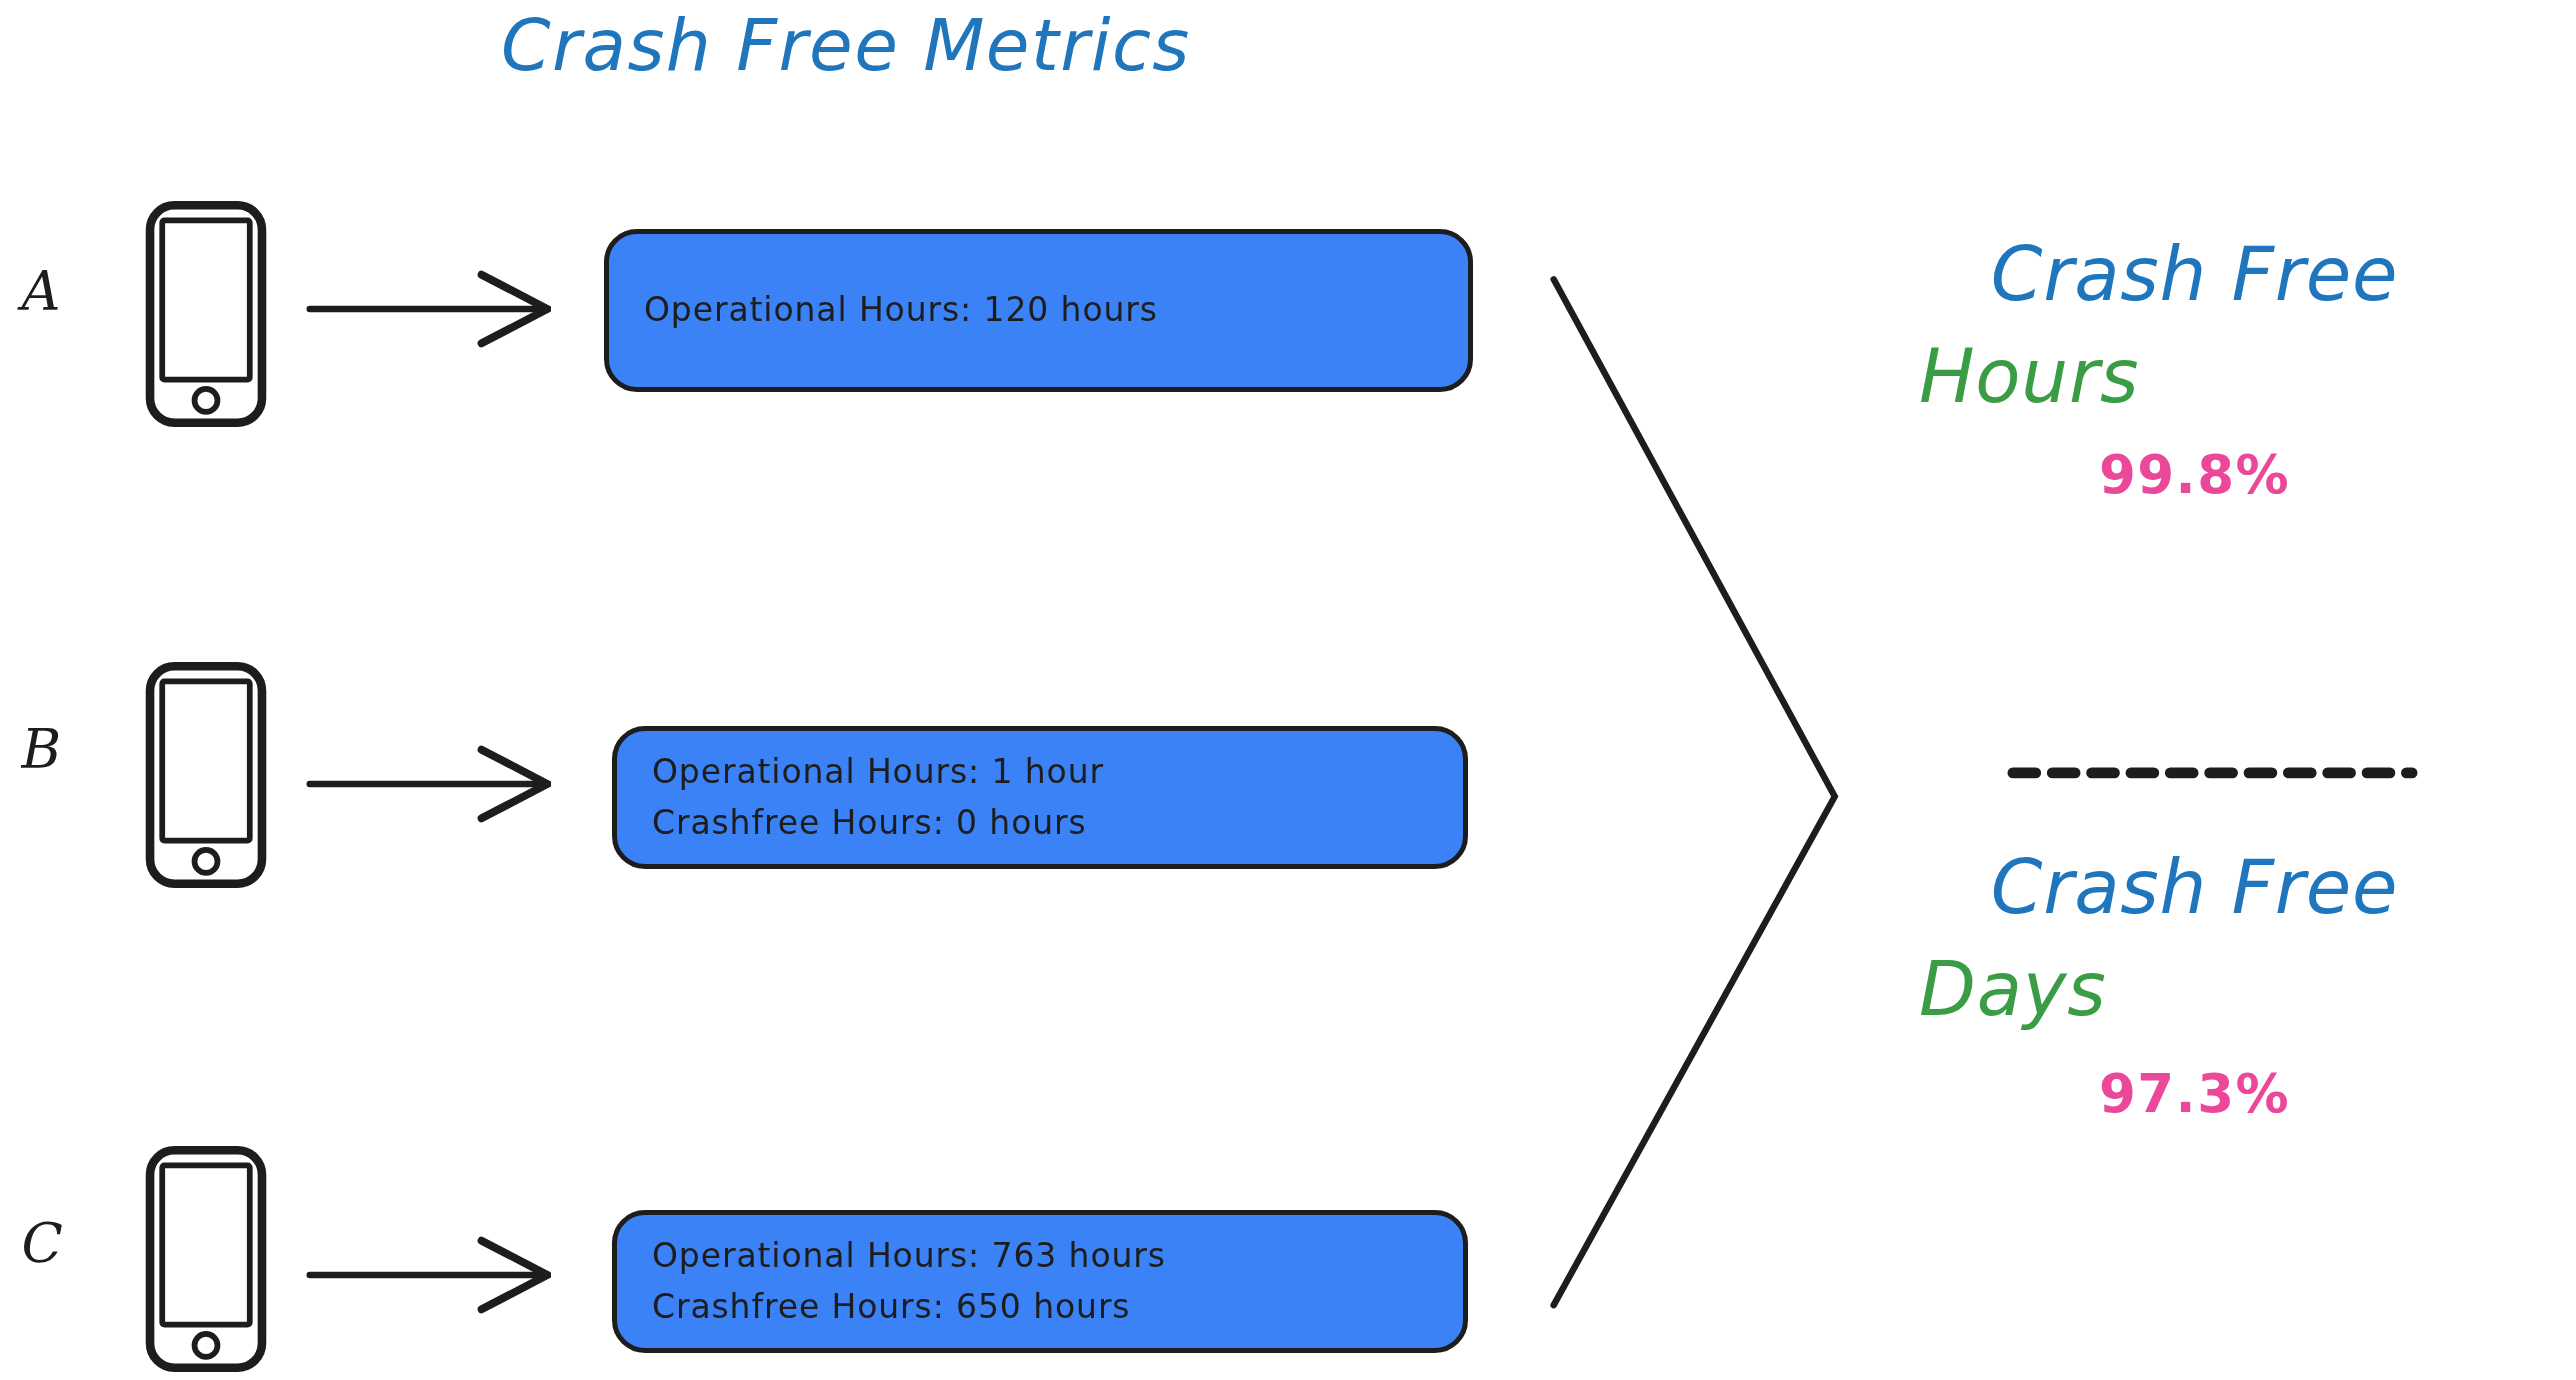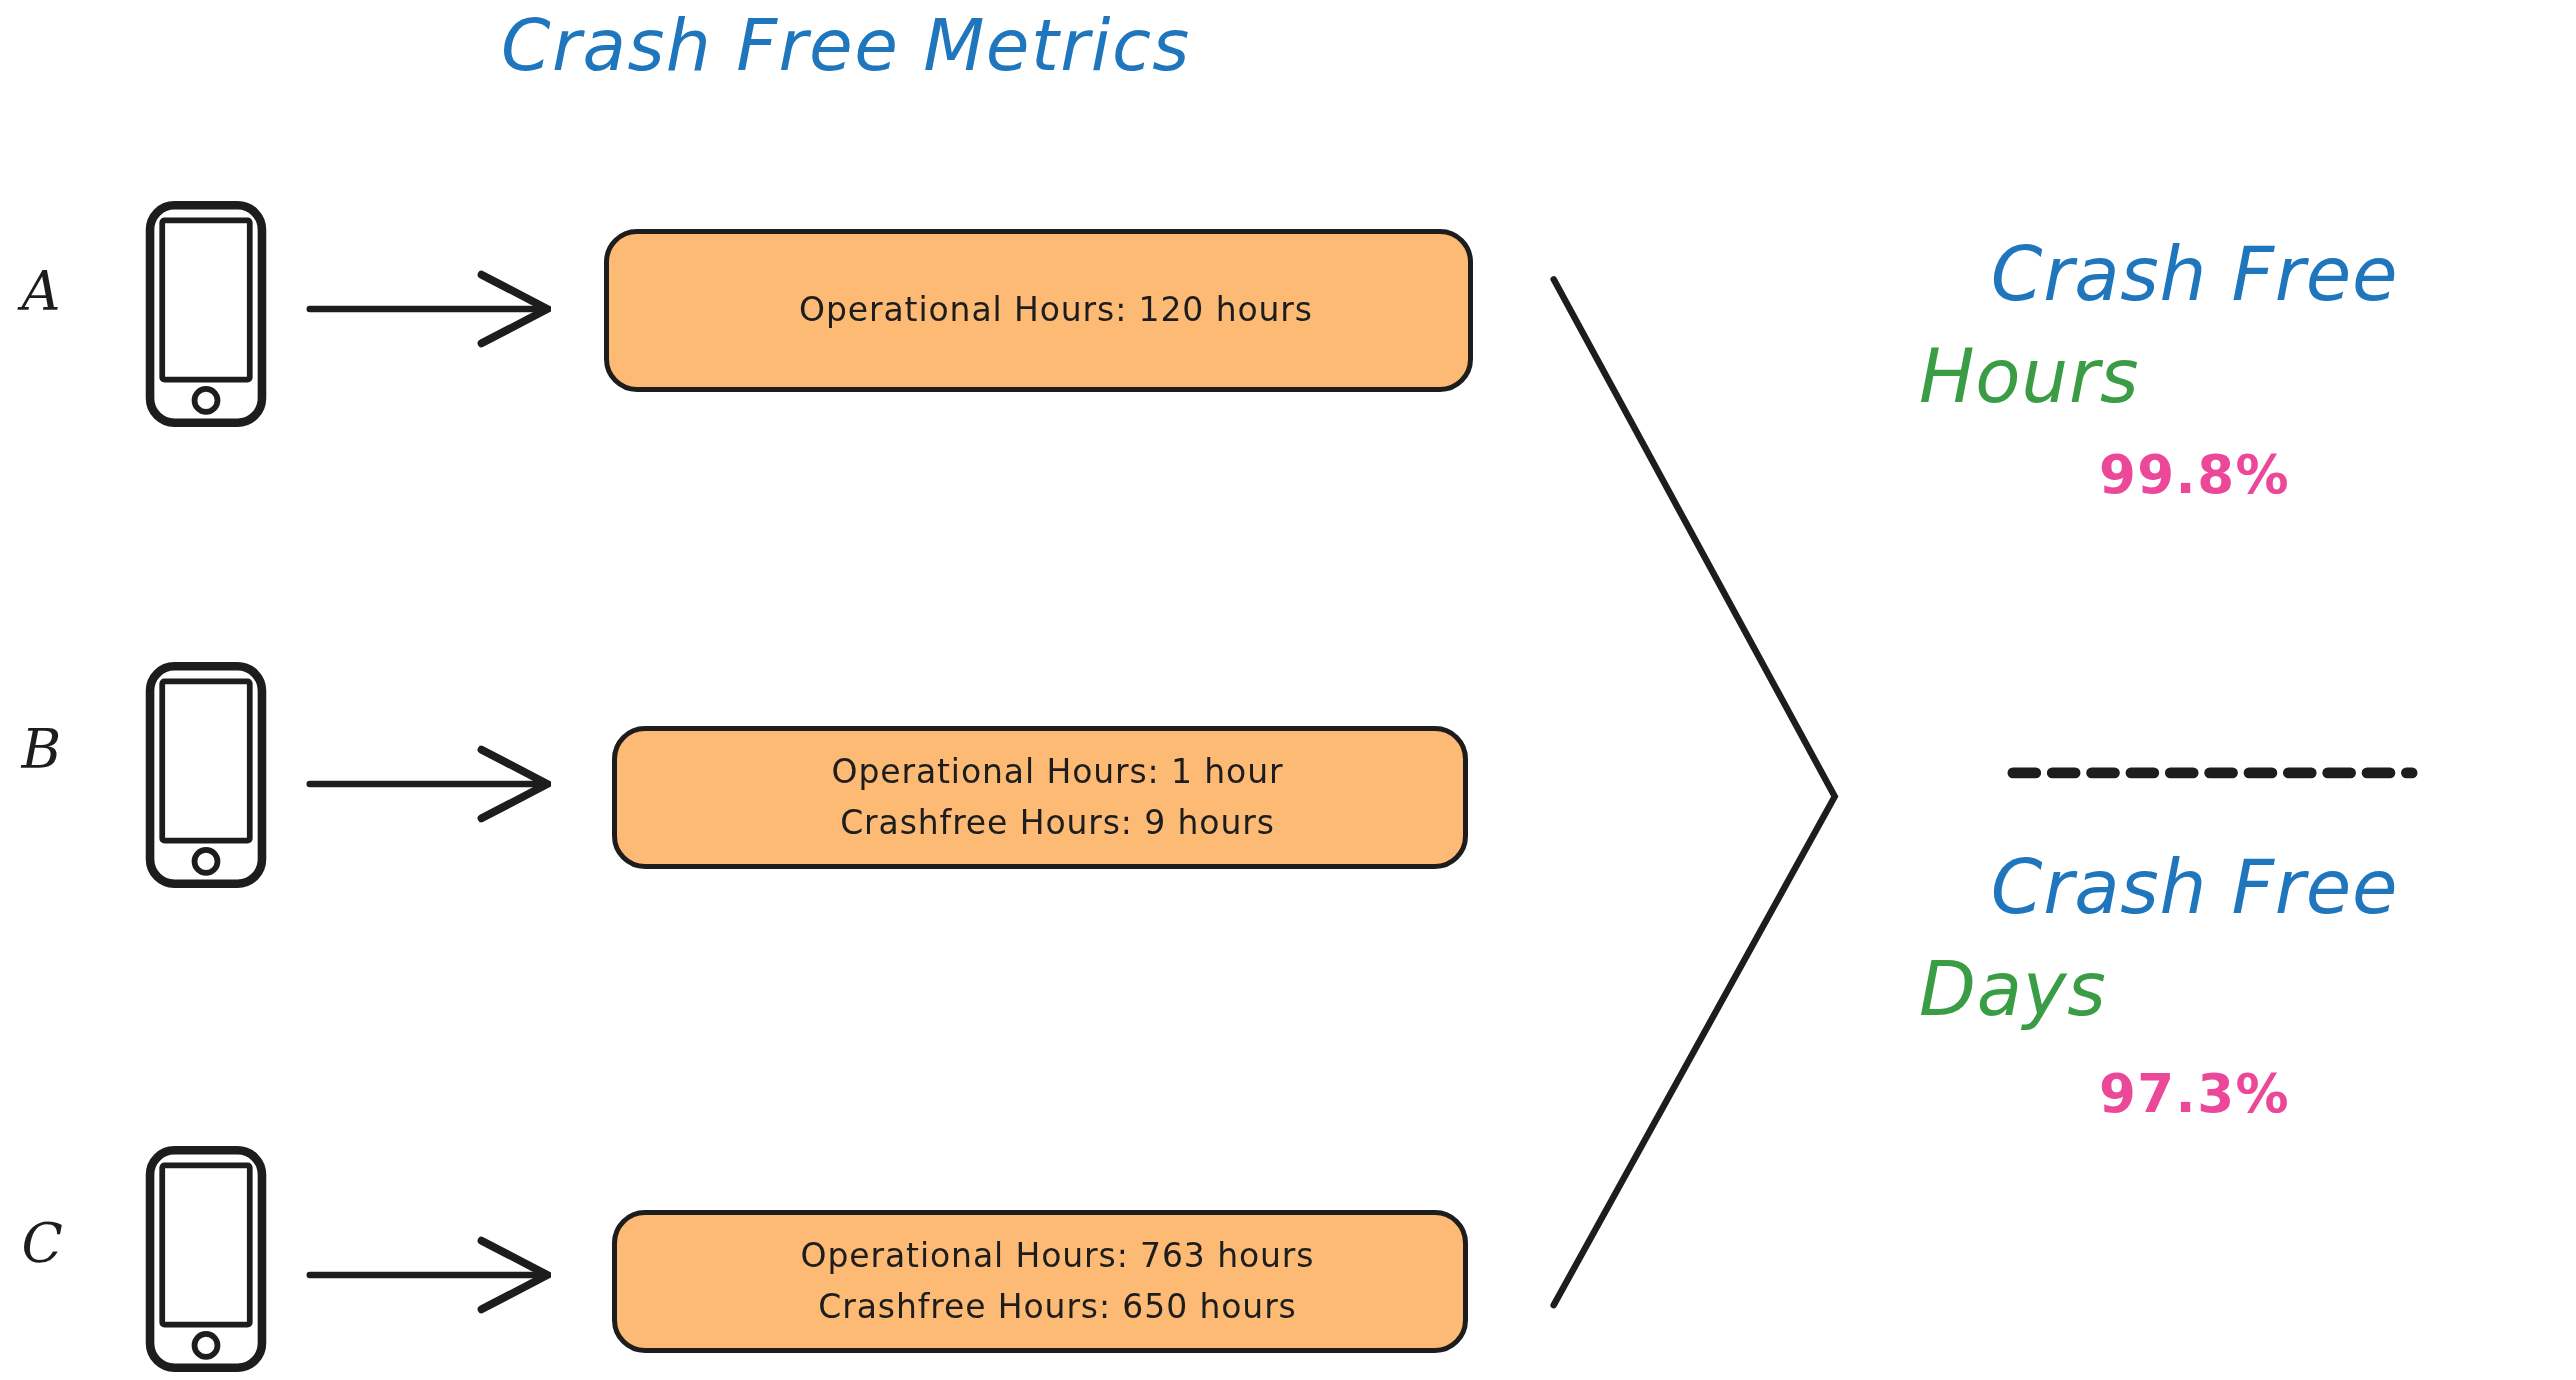"Operational Hours: 120 hours" .metric-box { background: #fdba74 -> #3b82f6; text-align: center -> none }
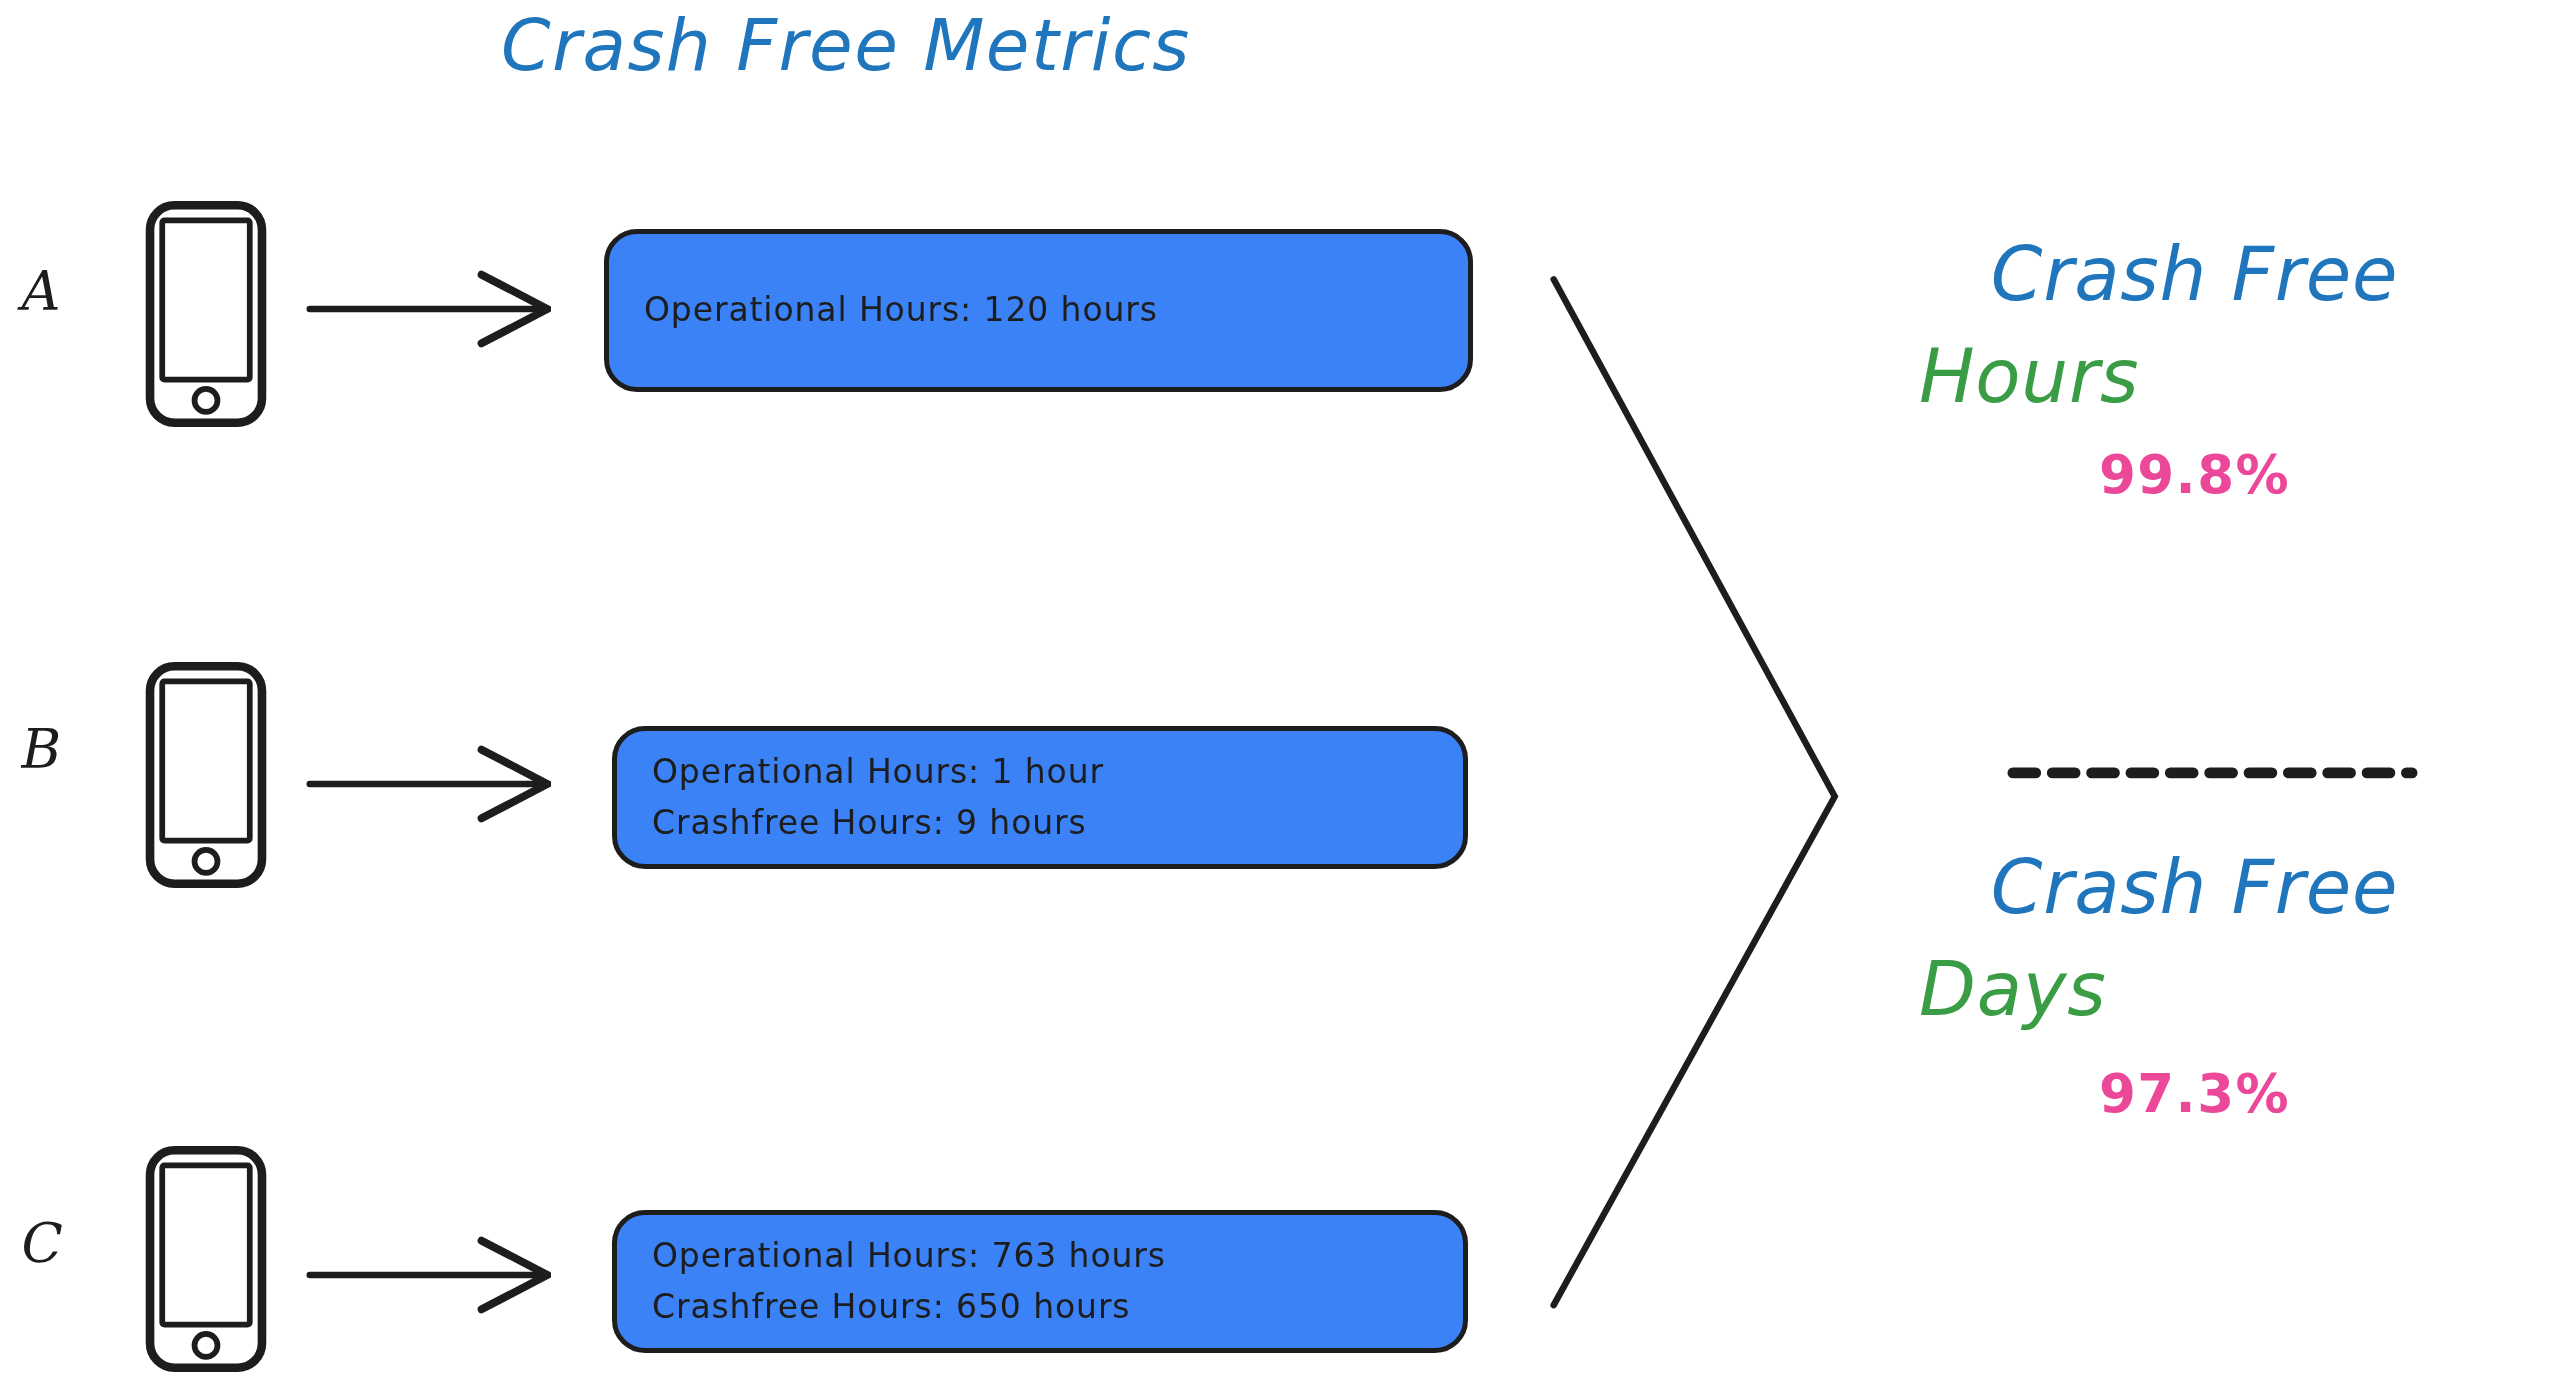"Crashfree Hours: 9 hours" div.metric-line { text: 9 -> 0 }
